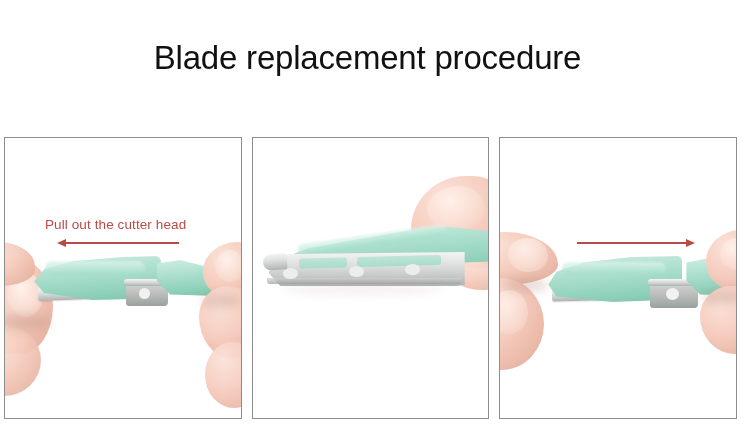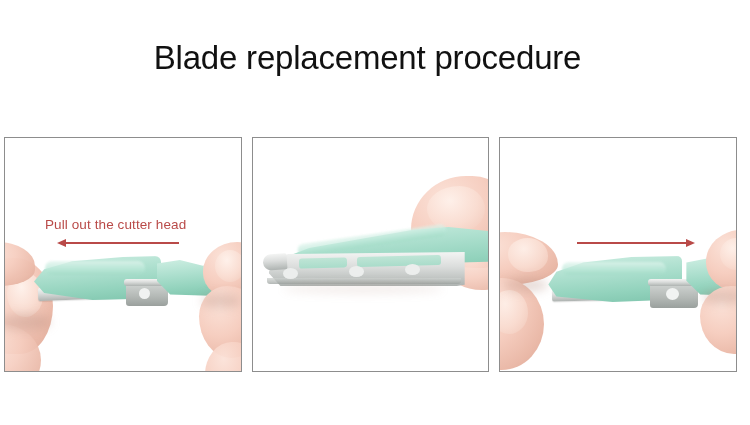"Pull out the cutter head" .panels { height: 235px -> 282px }
